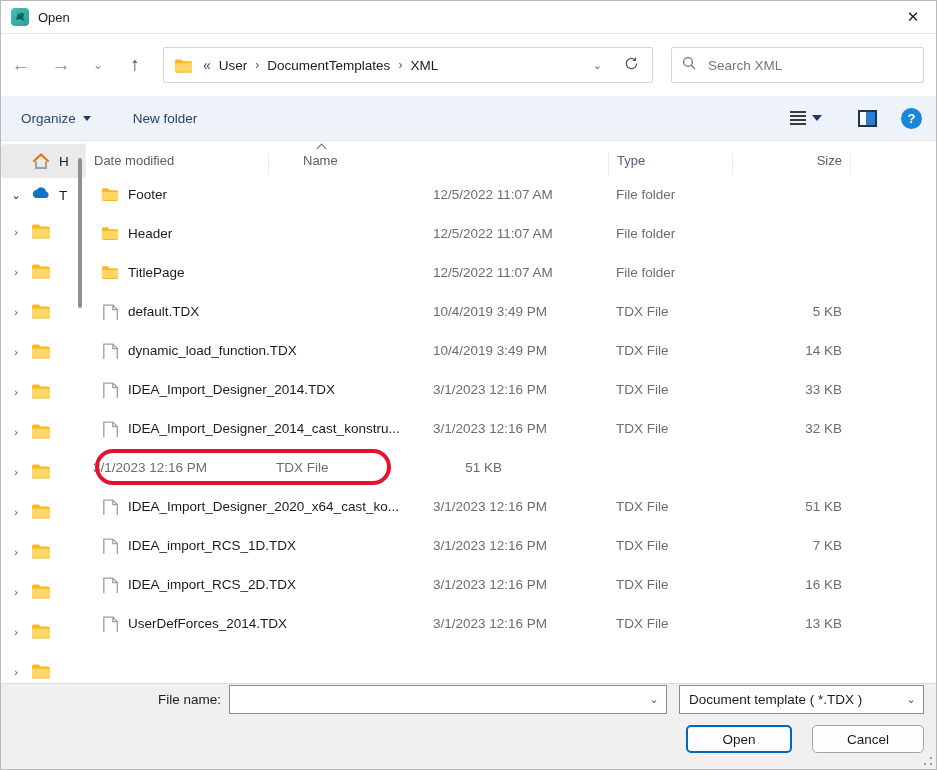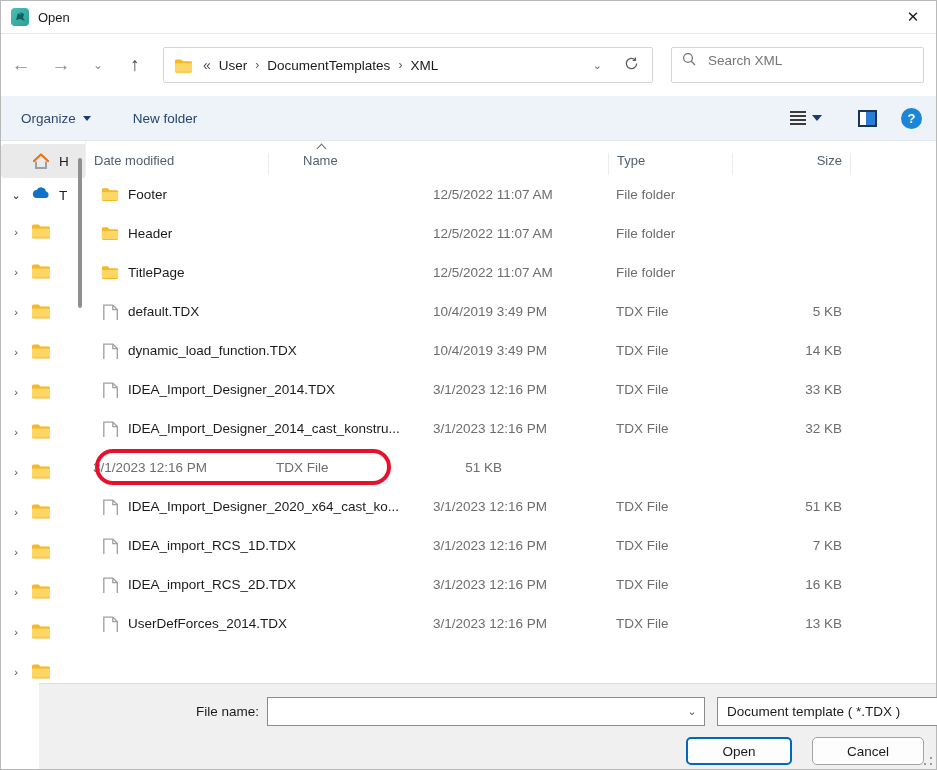"Search XML" .searchbox { align-items: flex-start -> center }
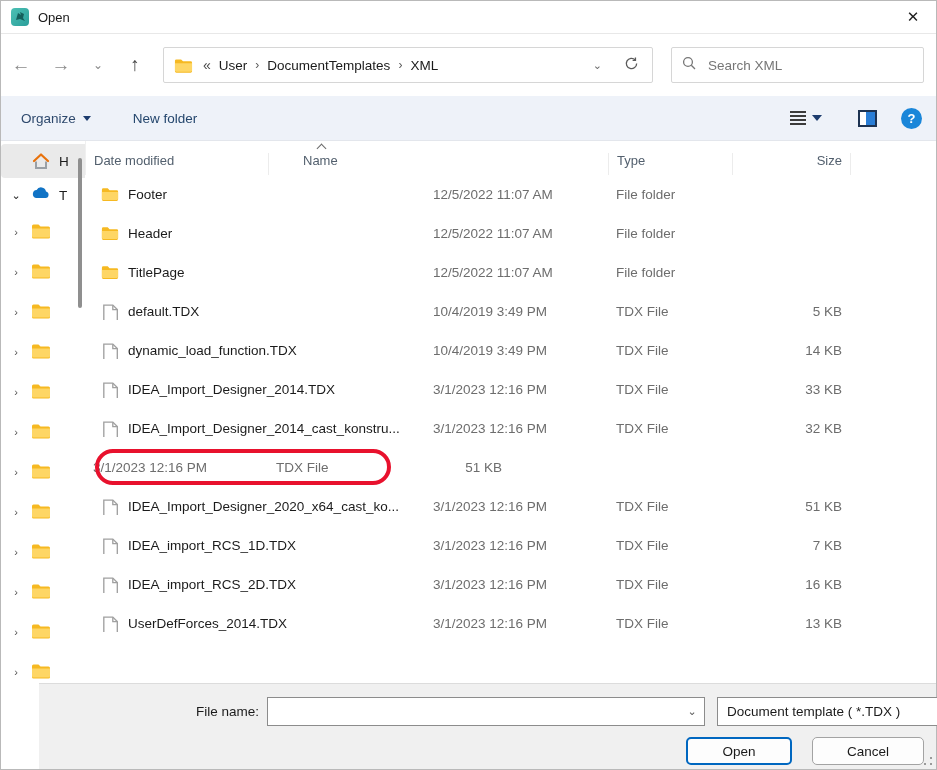"File name:" .footer { margin-left: 38px -> none; padding: 12px 12px 0 0 -> 0 12px 0 0 }
